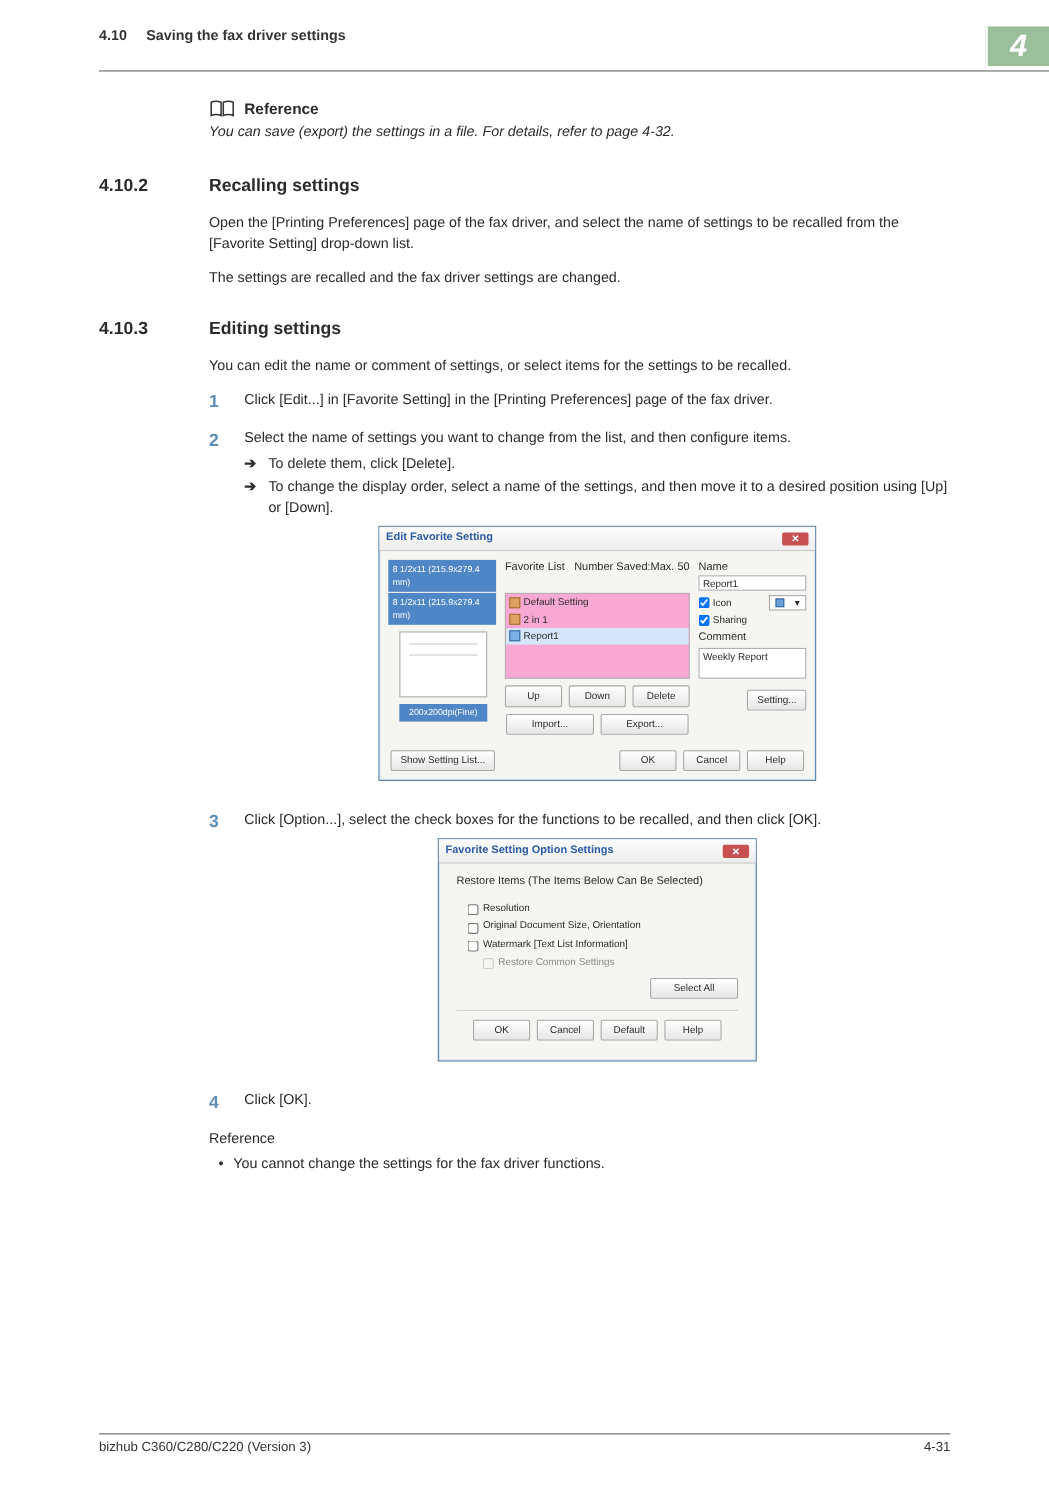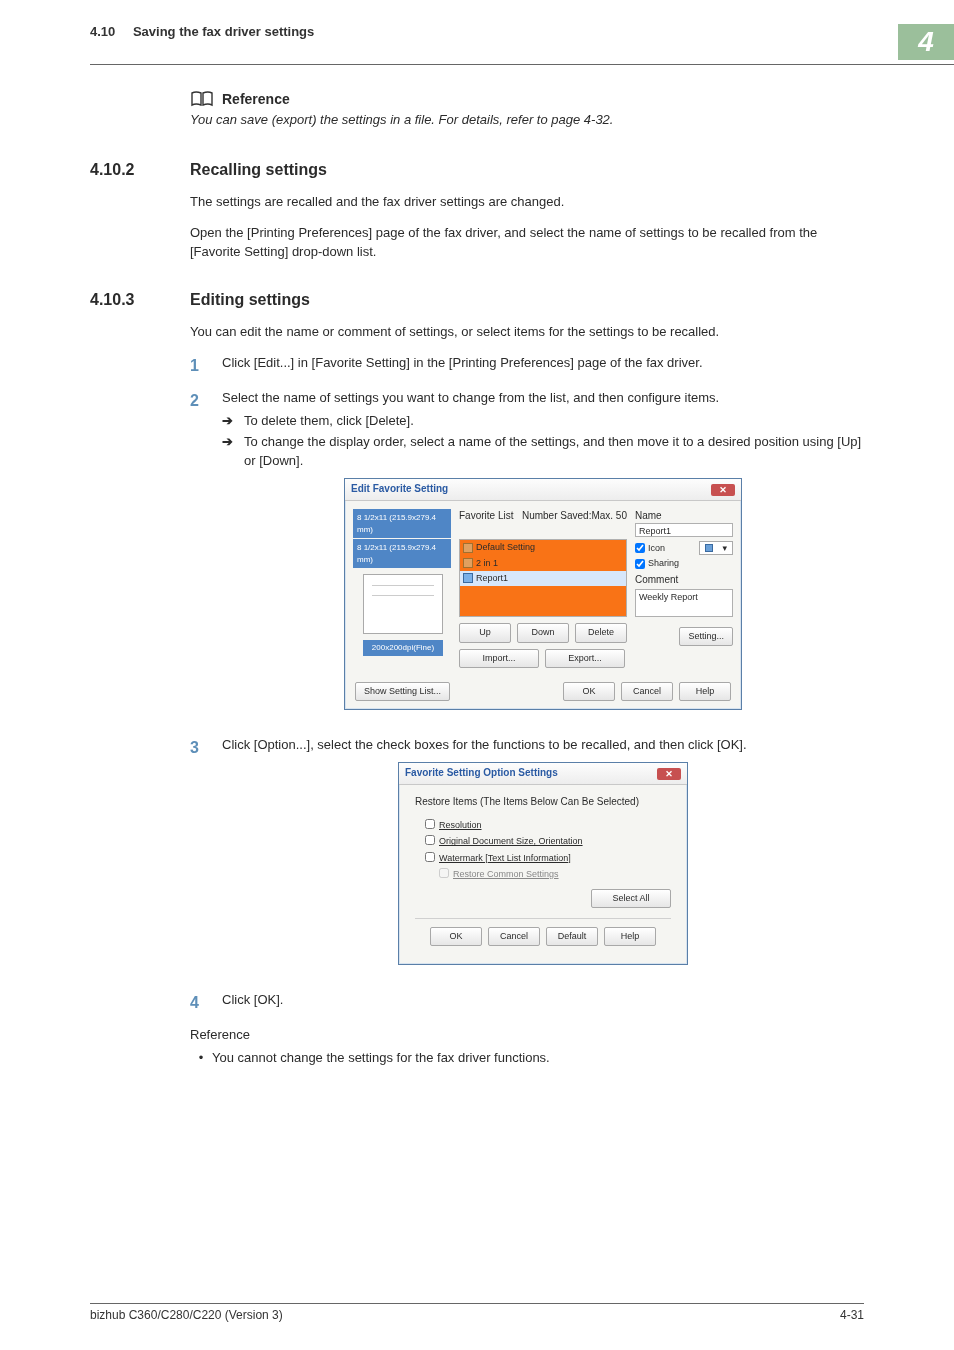"The settings are recalled and" p.para { order: before "Open the [Printing Preferences] page" -> after "Open the [Printing Preferences] page" }
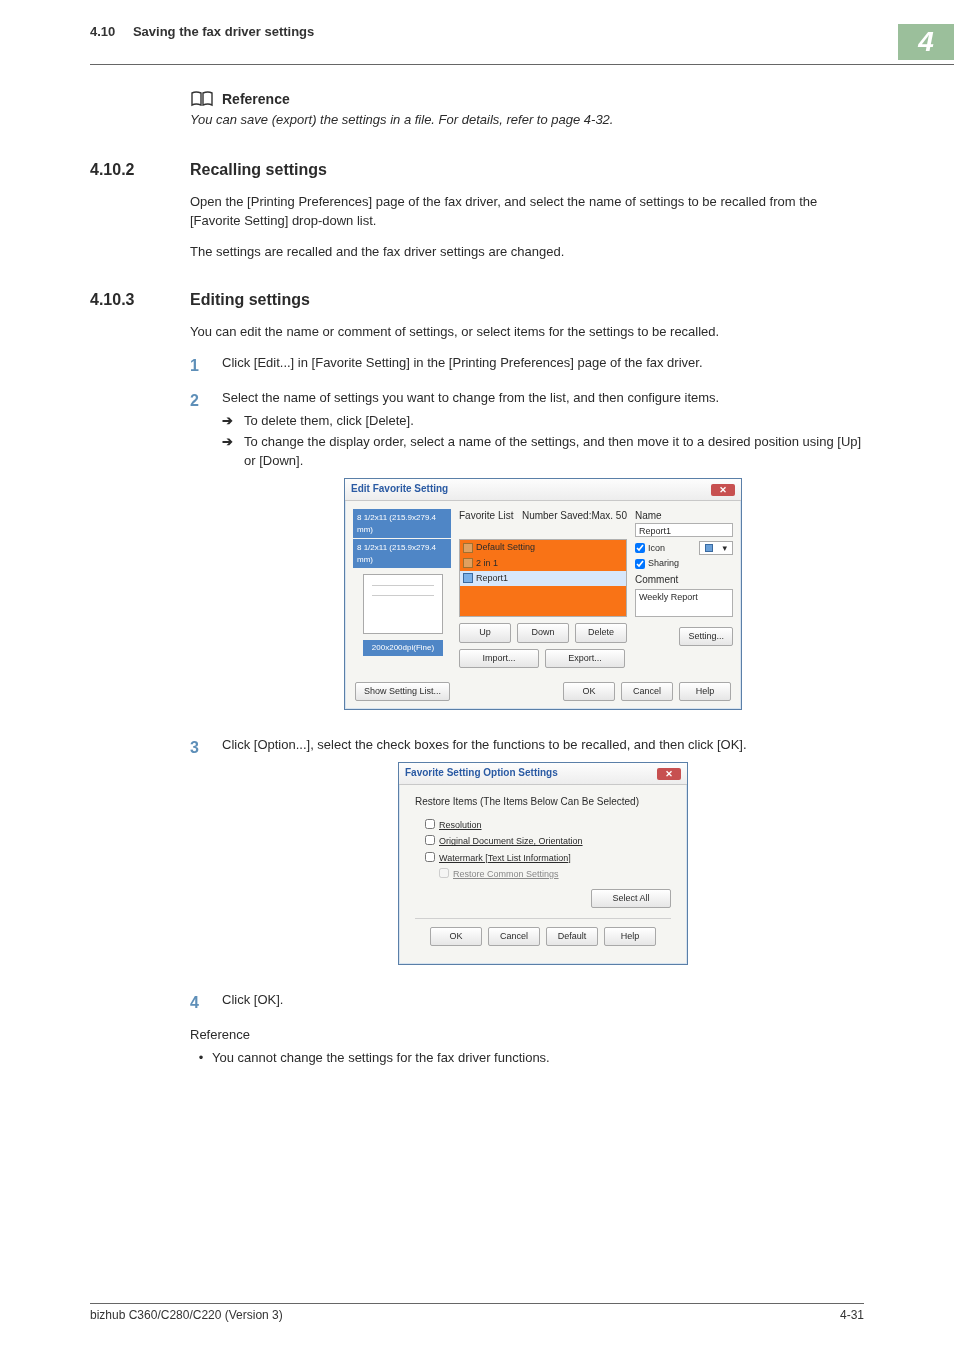"Default Setting" .efs-list { background: #f97316 -> #f9a8d4 }
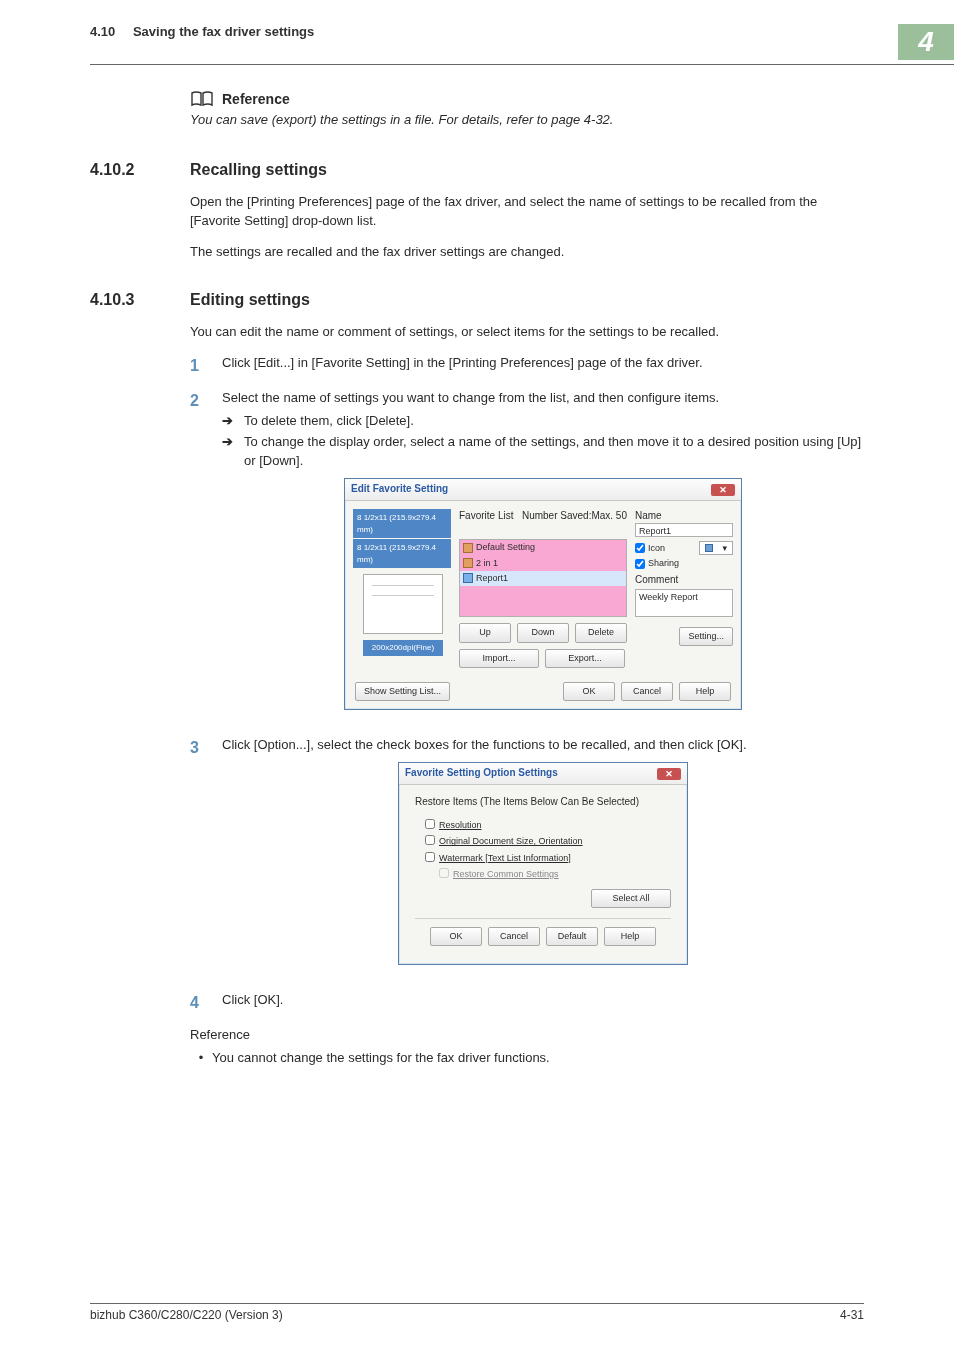"Up" .efs-btnrow { justify-content: none -> center }
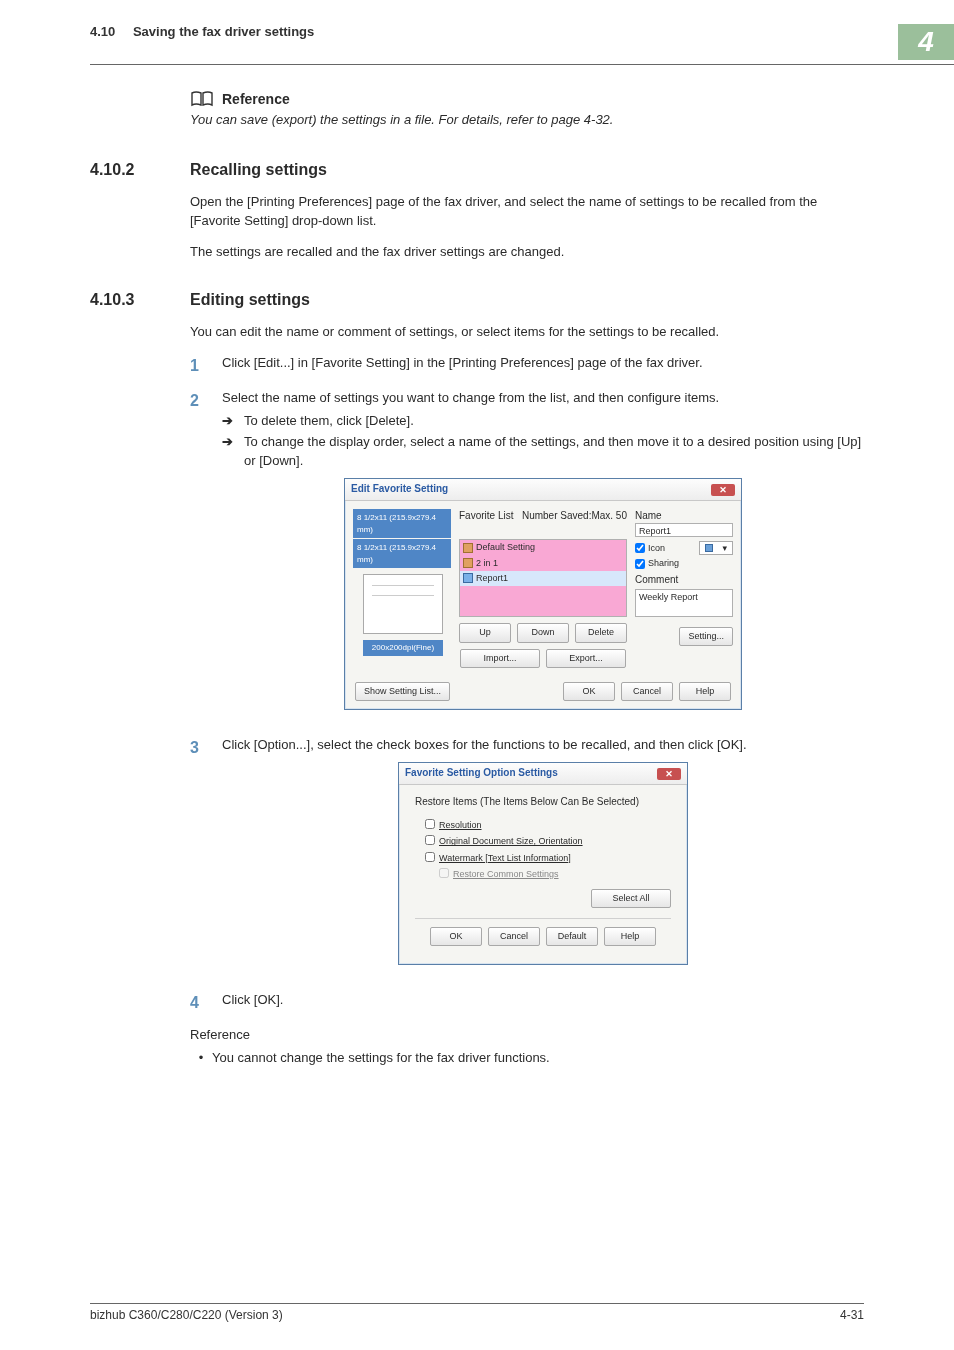"Resolution" .fsos-body label { align-items: flex-start -> flex-end; text-decoration: underline -> none }
